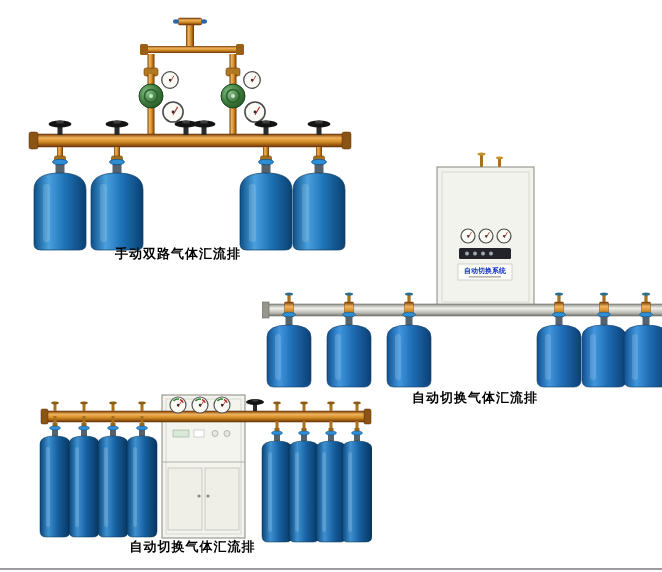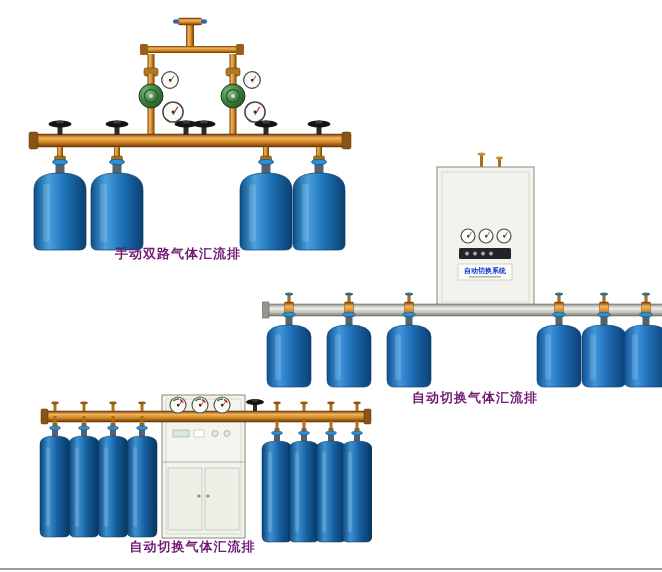"手动双路气体汇流排" .caption { color: #701a75 -> #000000 }
